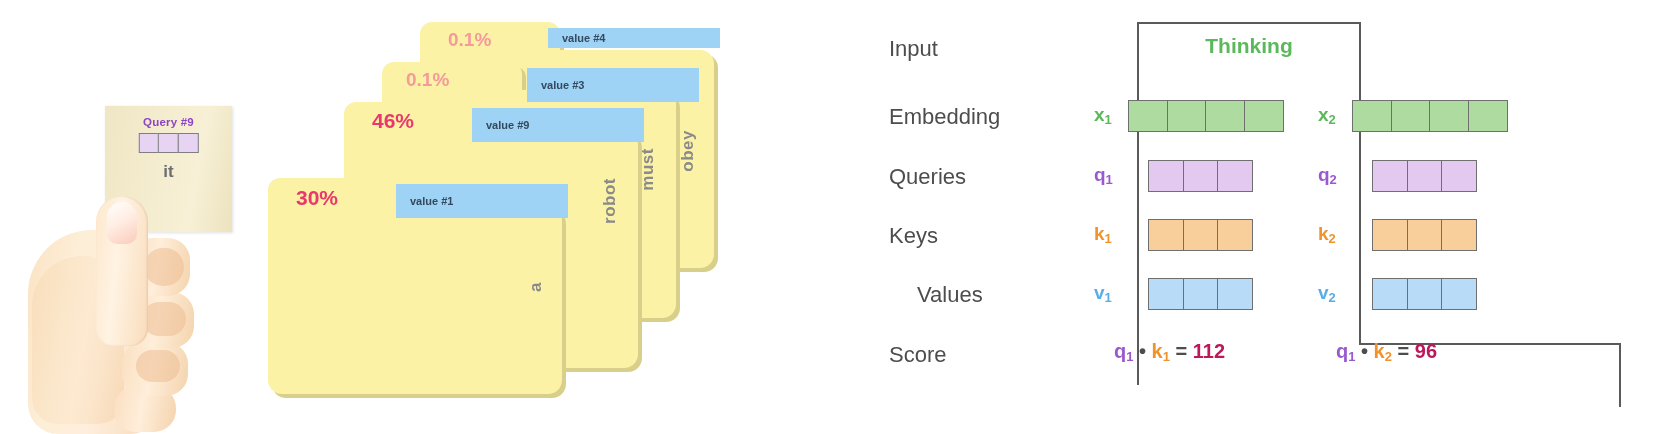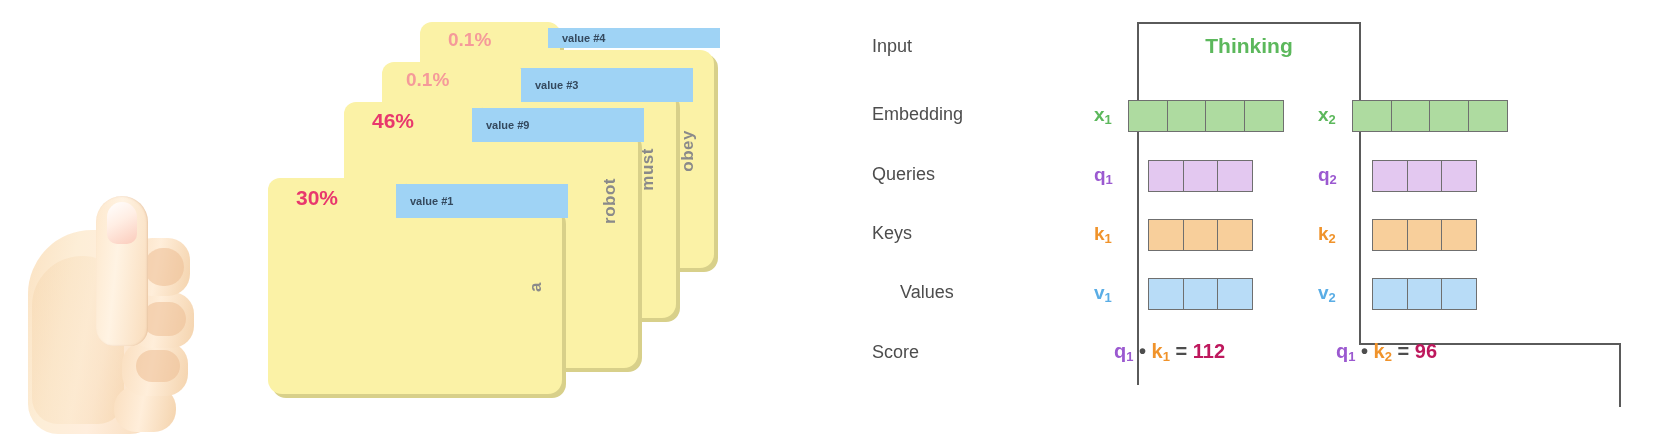"Input" .rowlabel { font-size: 18px -> 22px; left: 36px -> 53px }
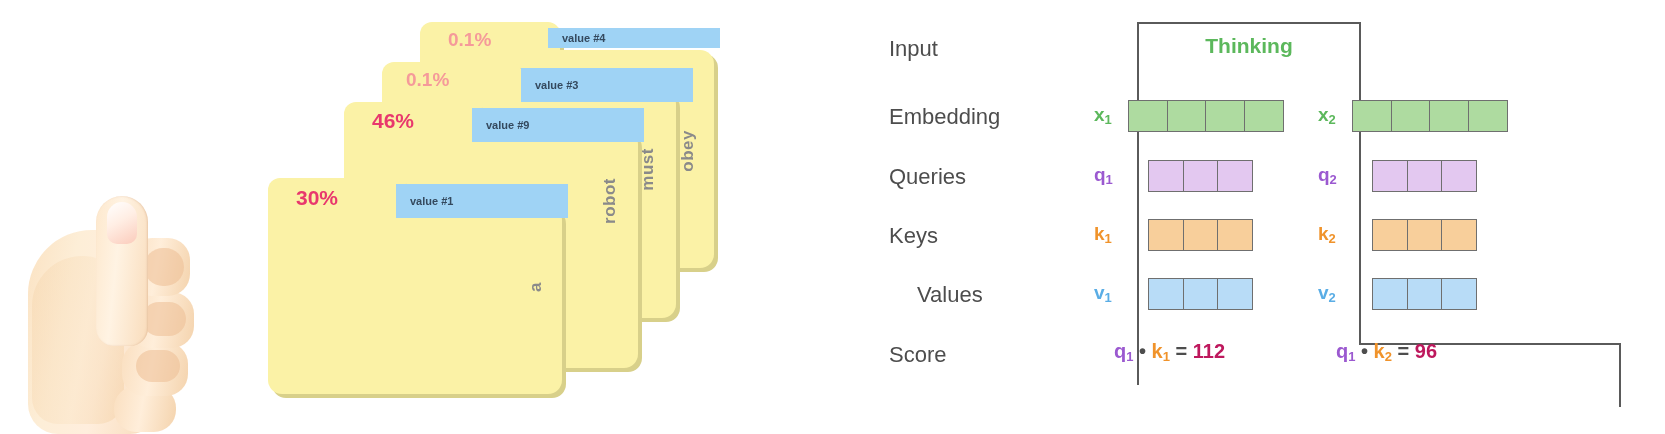"value #3" div.valtag { left: 259px -> 265px }
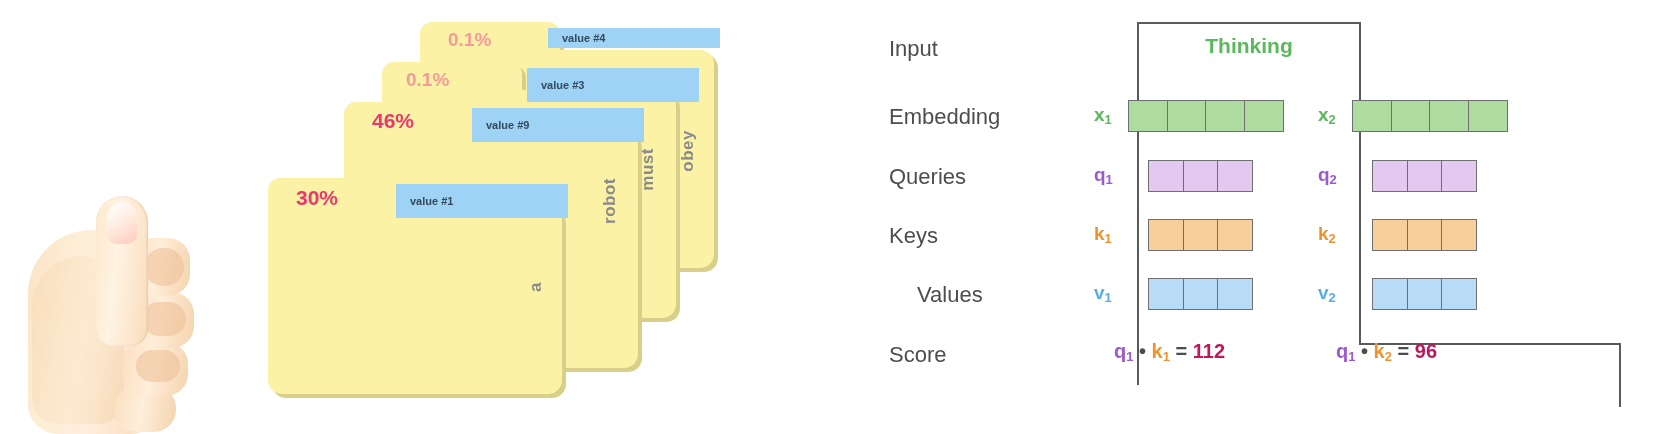"Query #9" div.query-card { html: none -> <div> <div>Query #9</div> <div> <i></i> <i></i> <i></i> </div> <div>it</div> </div> }
